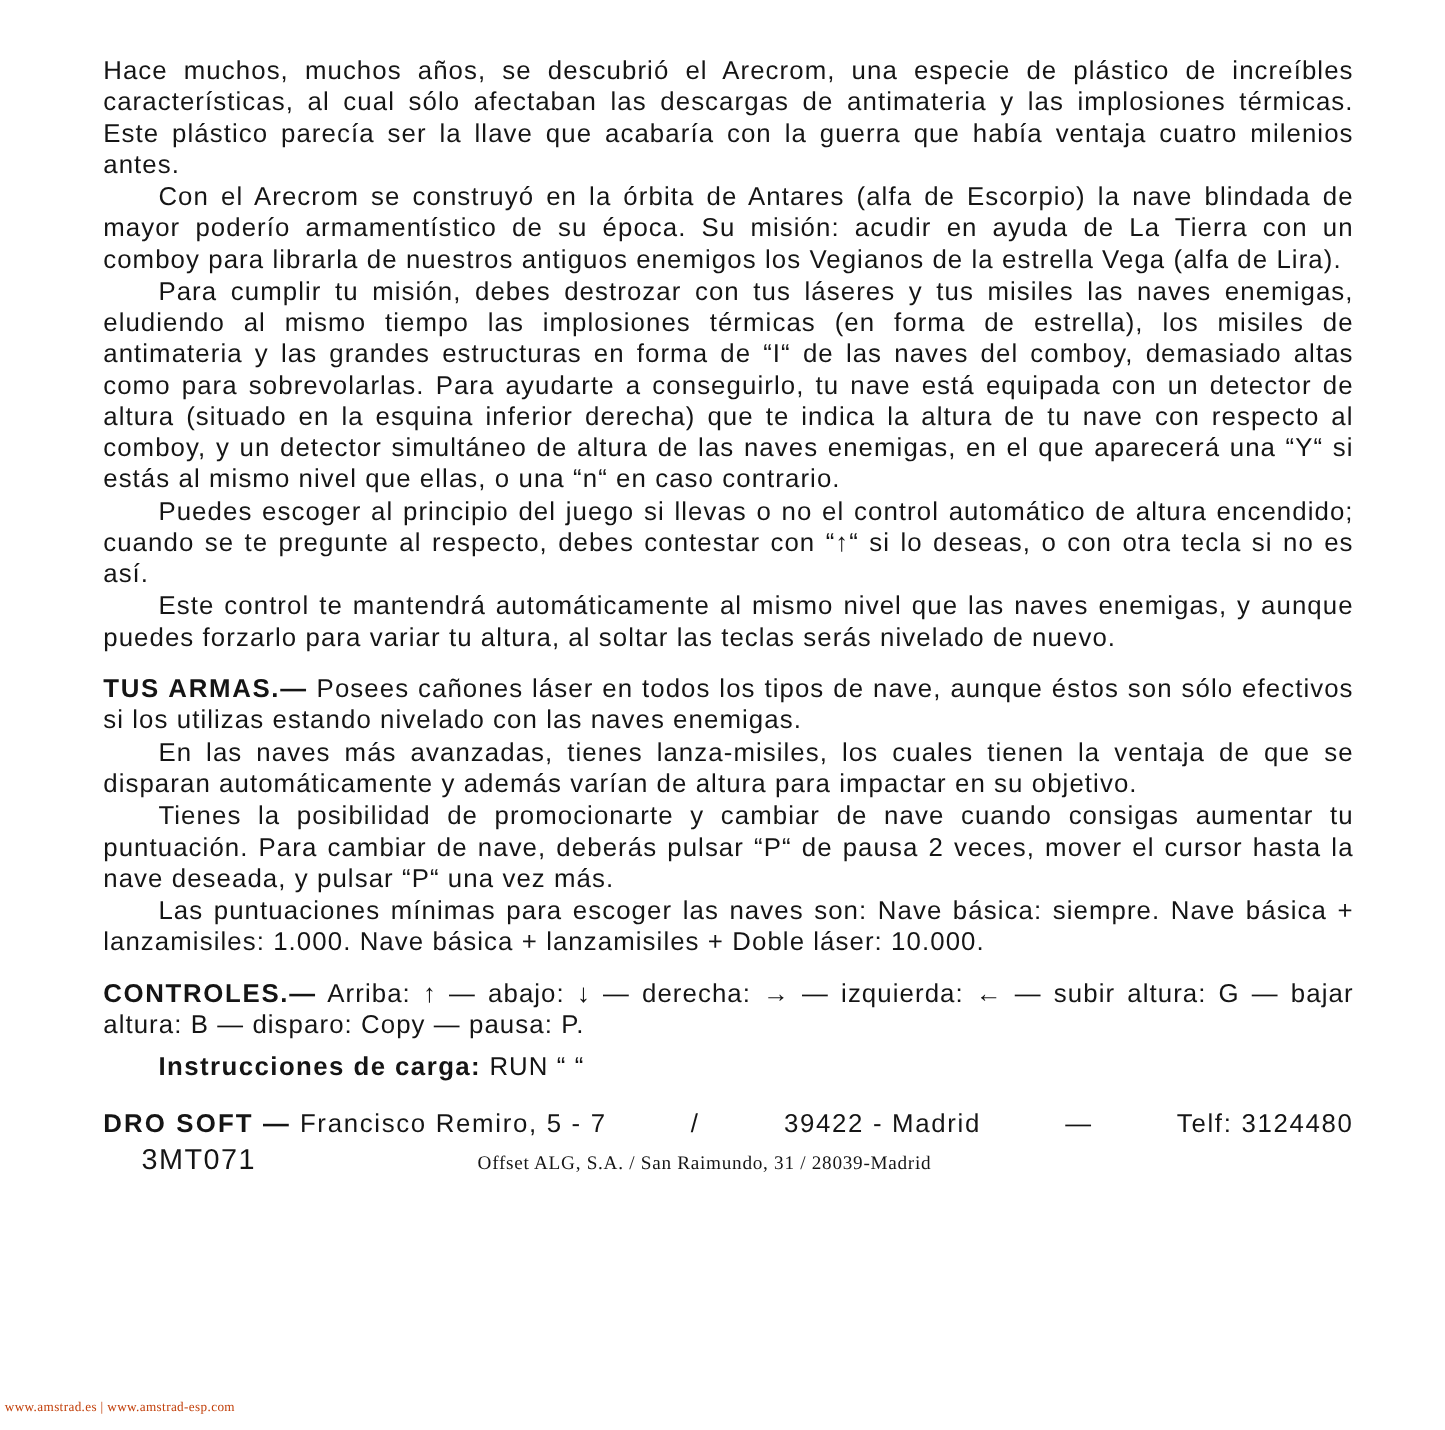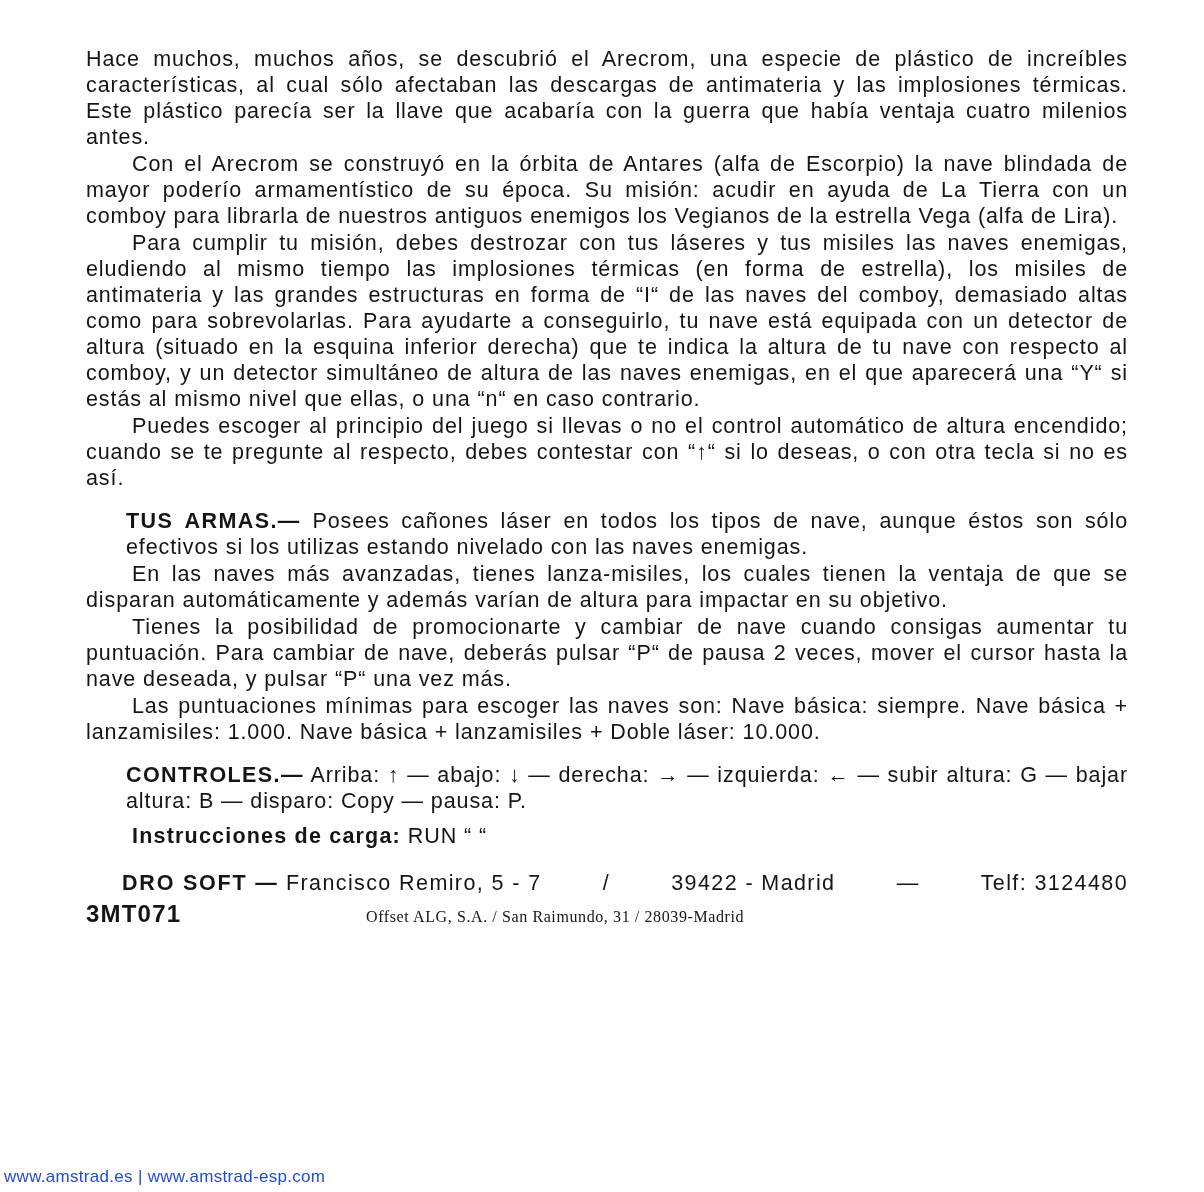"Este control te mantendrá" p.body-text { html: none -> <p>Este control te mantendrá automáticamente al mismo nivel que las naves enemigas, y aunque puedes forzarlo para variar tu altura, al soltar las teclas serás nivelado de nuevo.</p> }
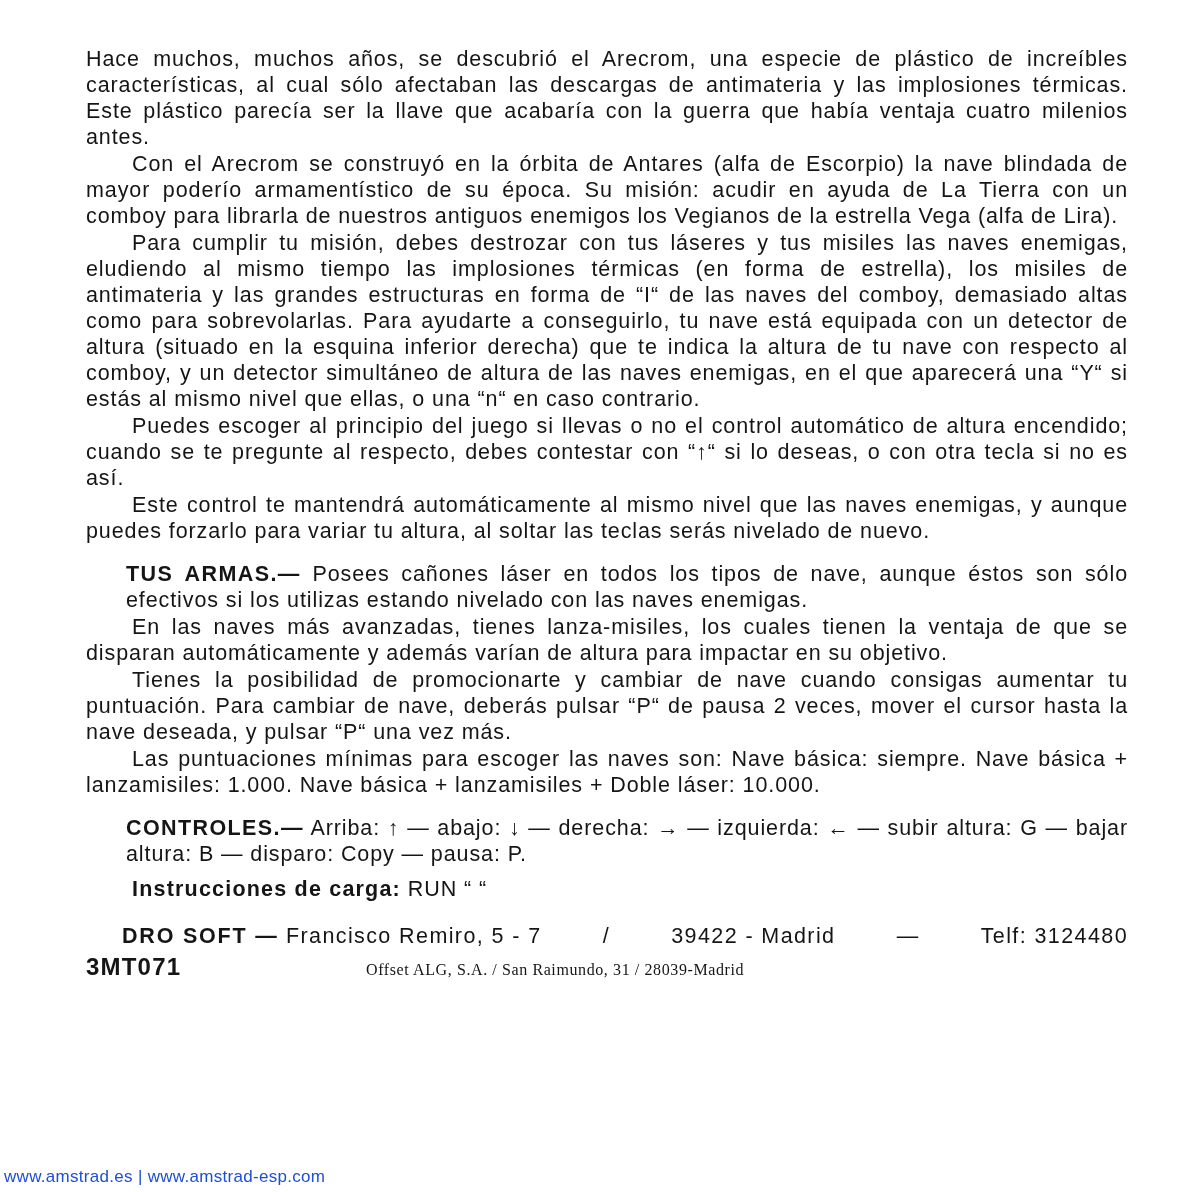"TUS ARMAS.— Posees cañones láser" .section-gap { margin-left: 40px -> none }
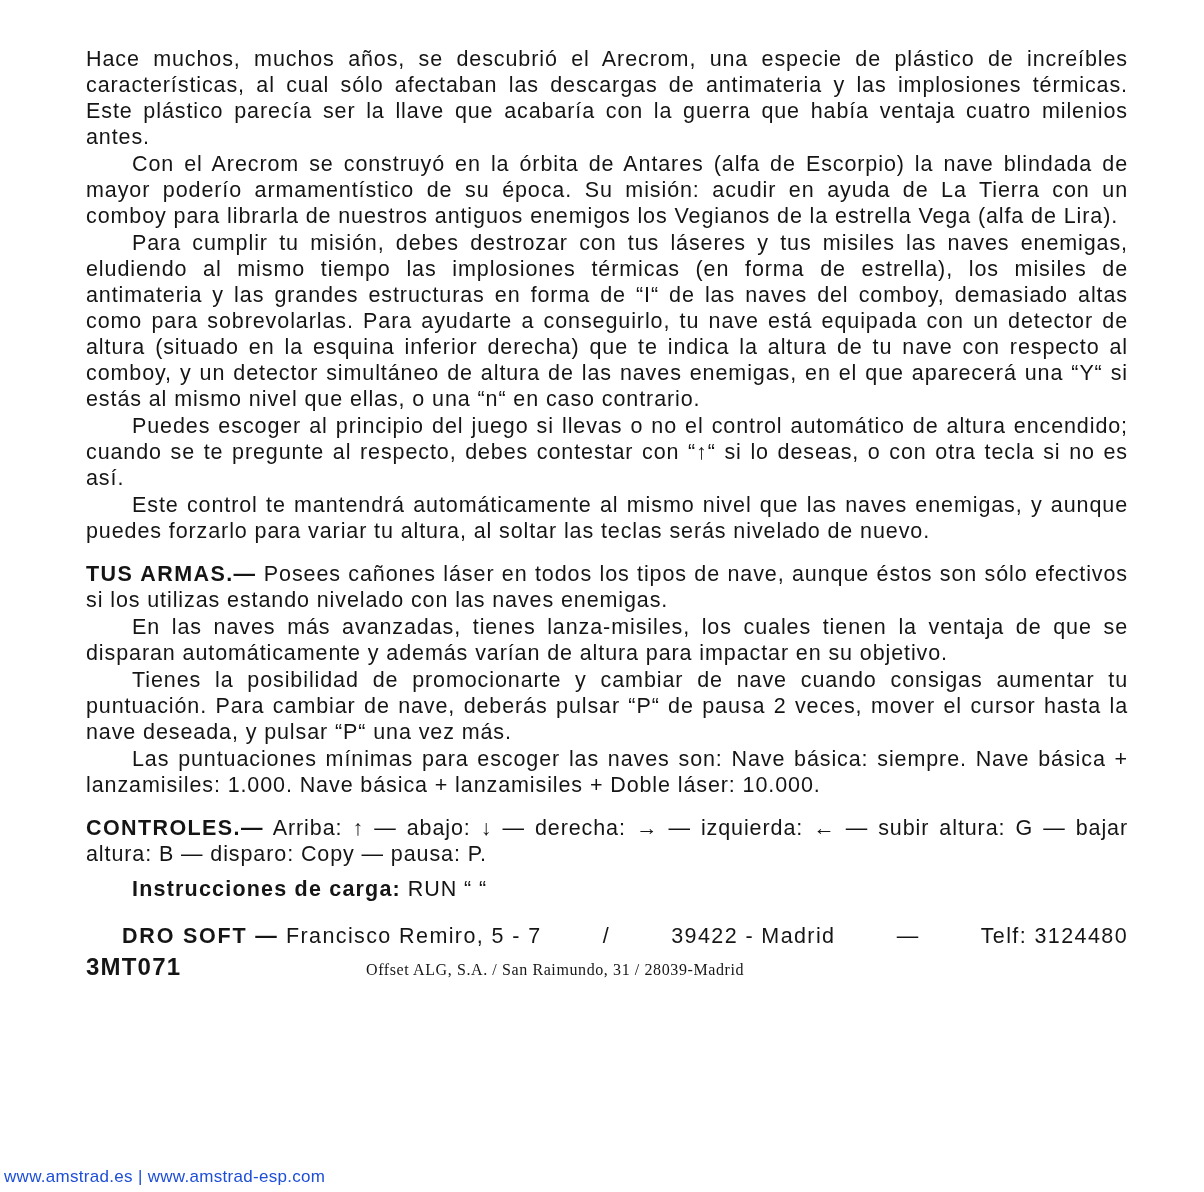"DRO SOFT — Francisco Remiro," .footer-line { margin-left: 36px -> none }
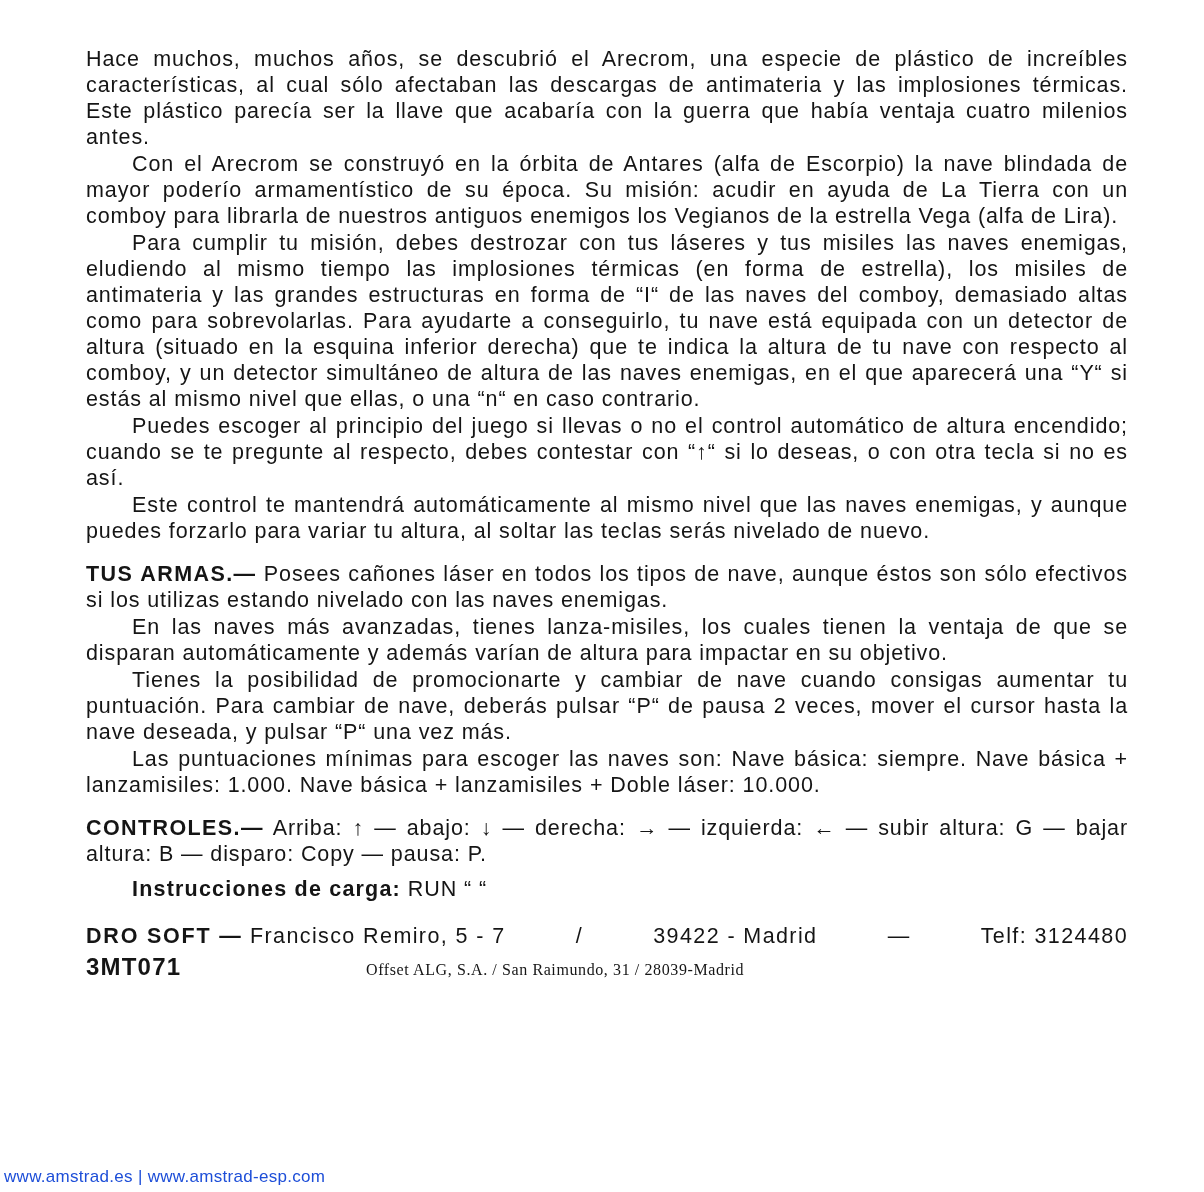"3MT071" .code { font-weight: bold -> normal; margin-left: none -> 32px }
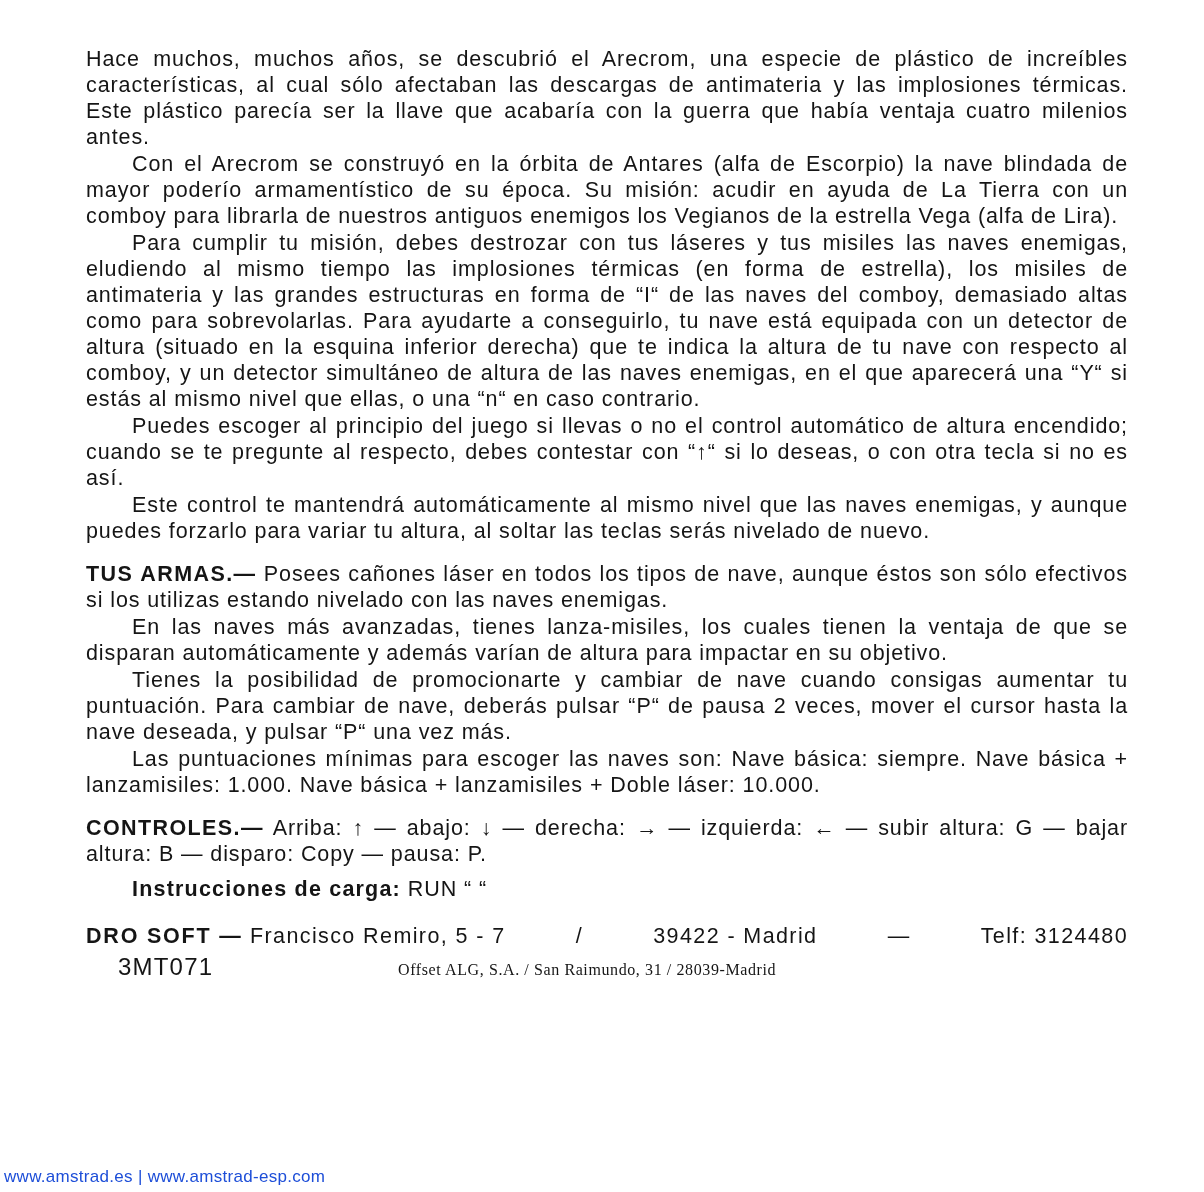"www.amstrad.es | www.amstrad-esp.com" .watermark { color: #1d4ed8 -> #c2410c; font-family: Liberation Sans, sans-serif -> Liberation Serif, serif; font-size: 17px -> 11px }
